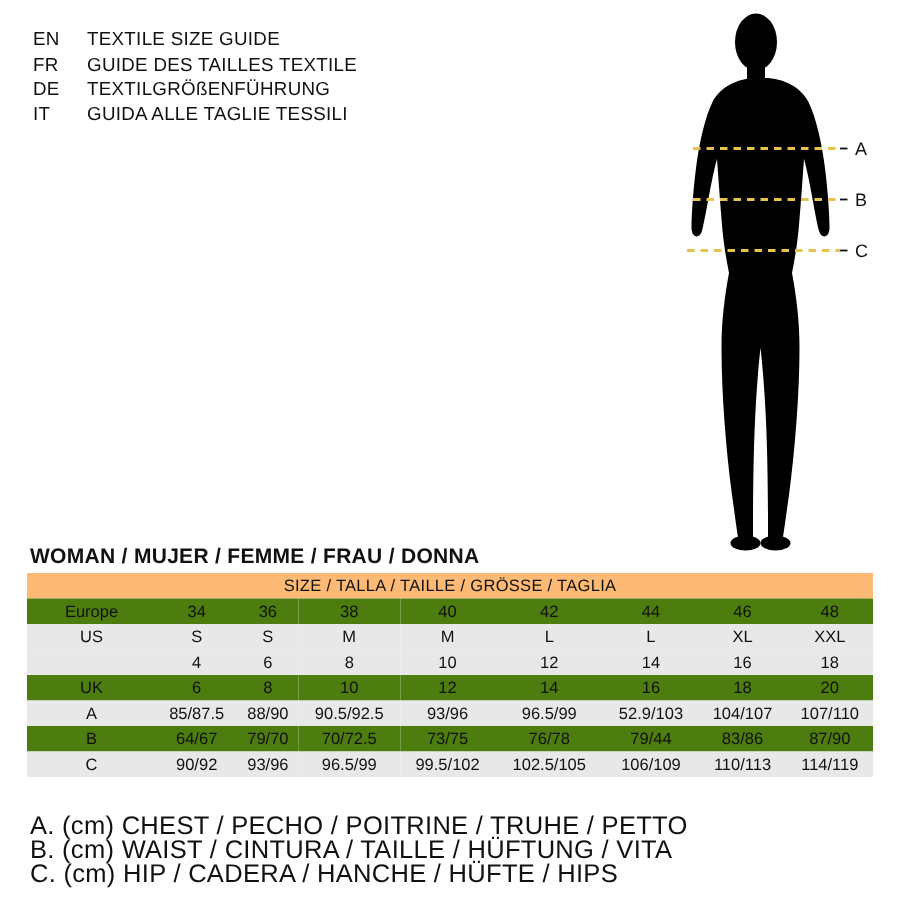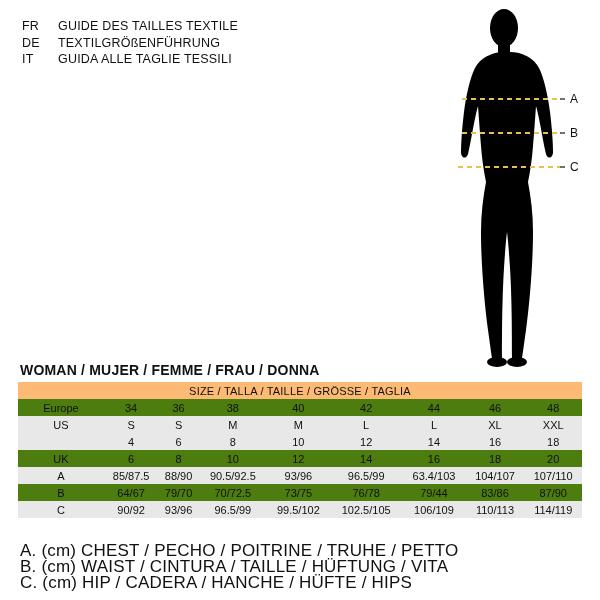"EN" div.lang-row { html: none -> <div> <span>EN</span> <span>TEXTILE SIZE GUIDE</span> </div> }
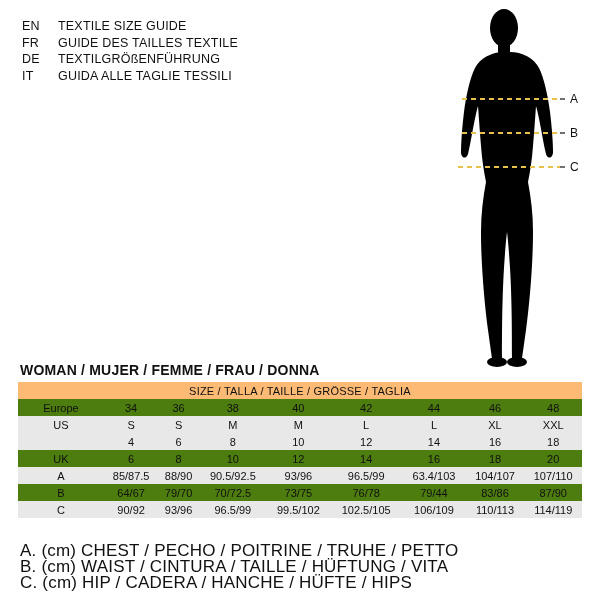"63.4/103" td { text: 63.4/103 -> 52.9/103 }
